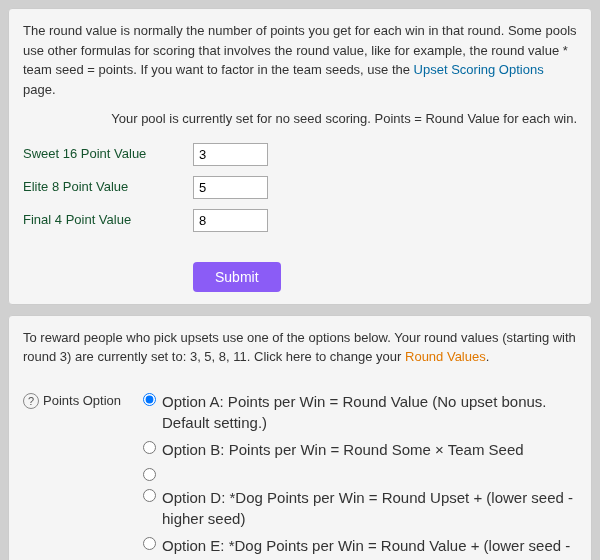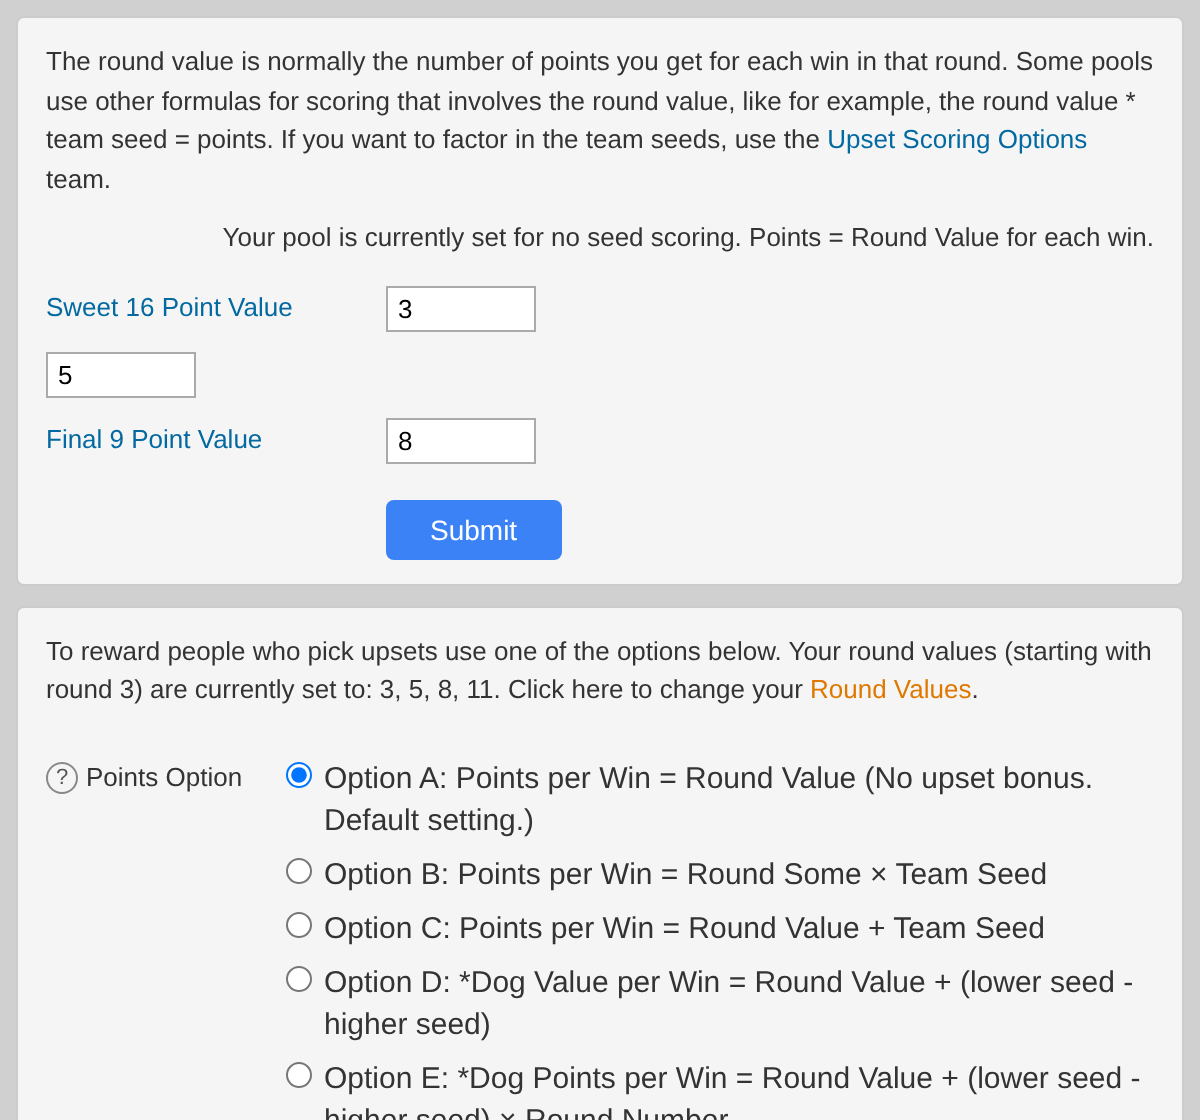"team." span { text: team -> page }
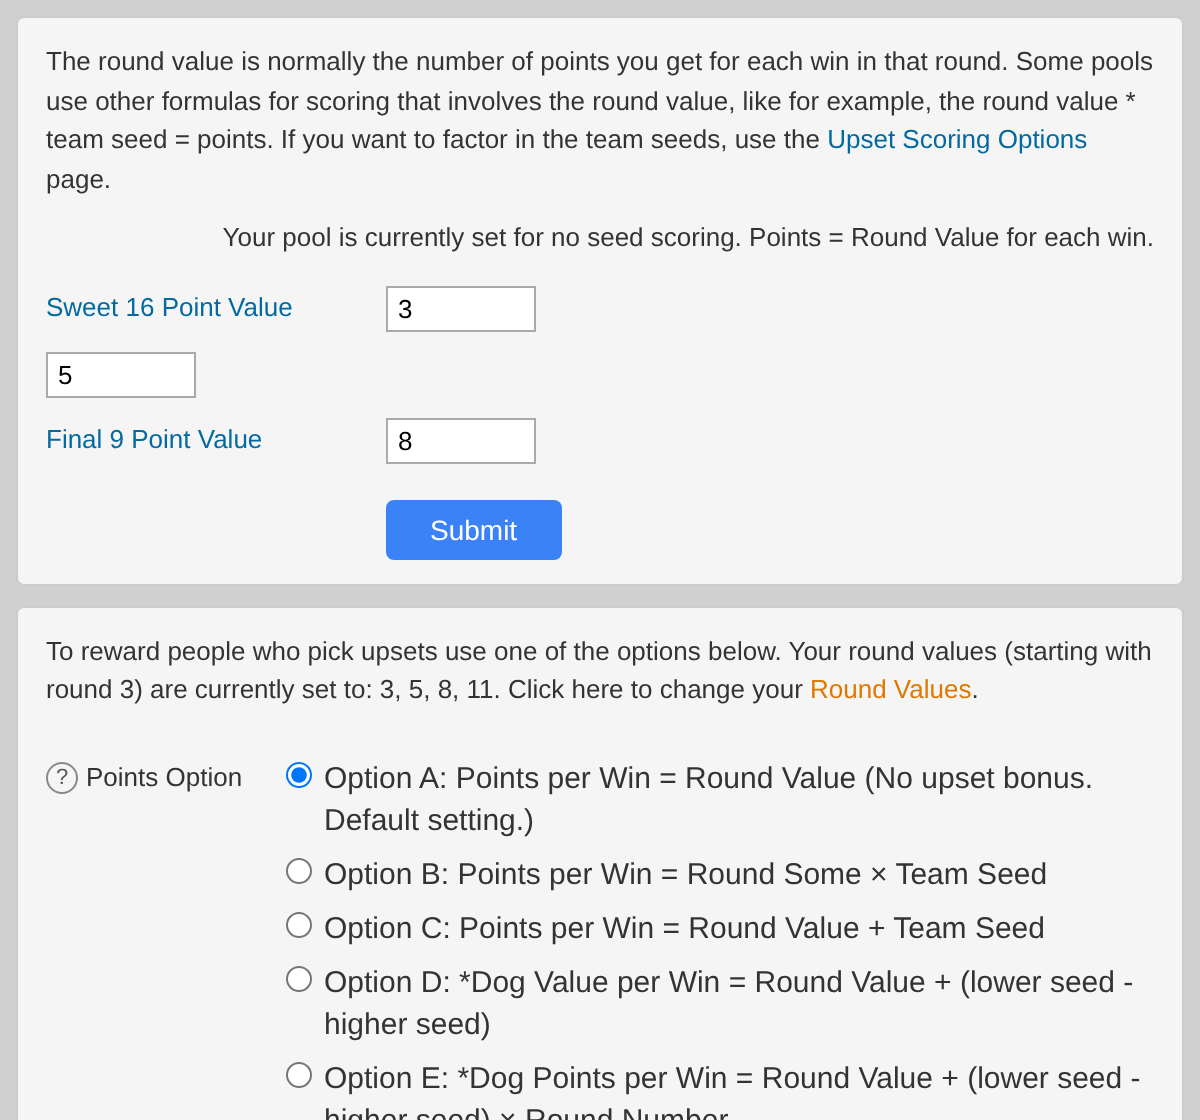"Sweet 16 Point Value" .form-label { color: #0369a1 -> #14532d }
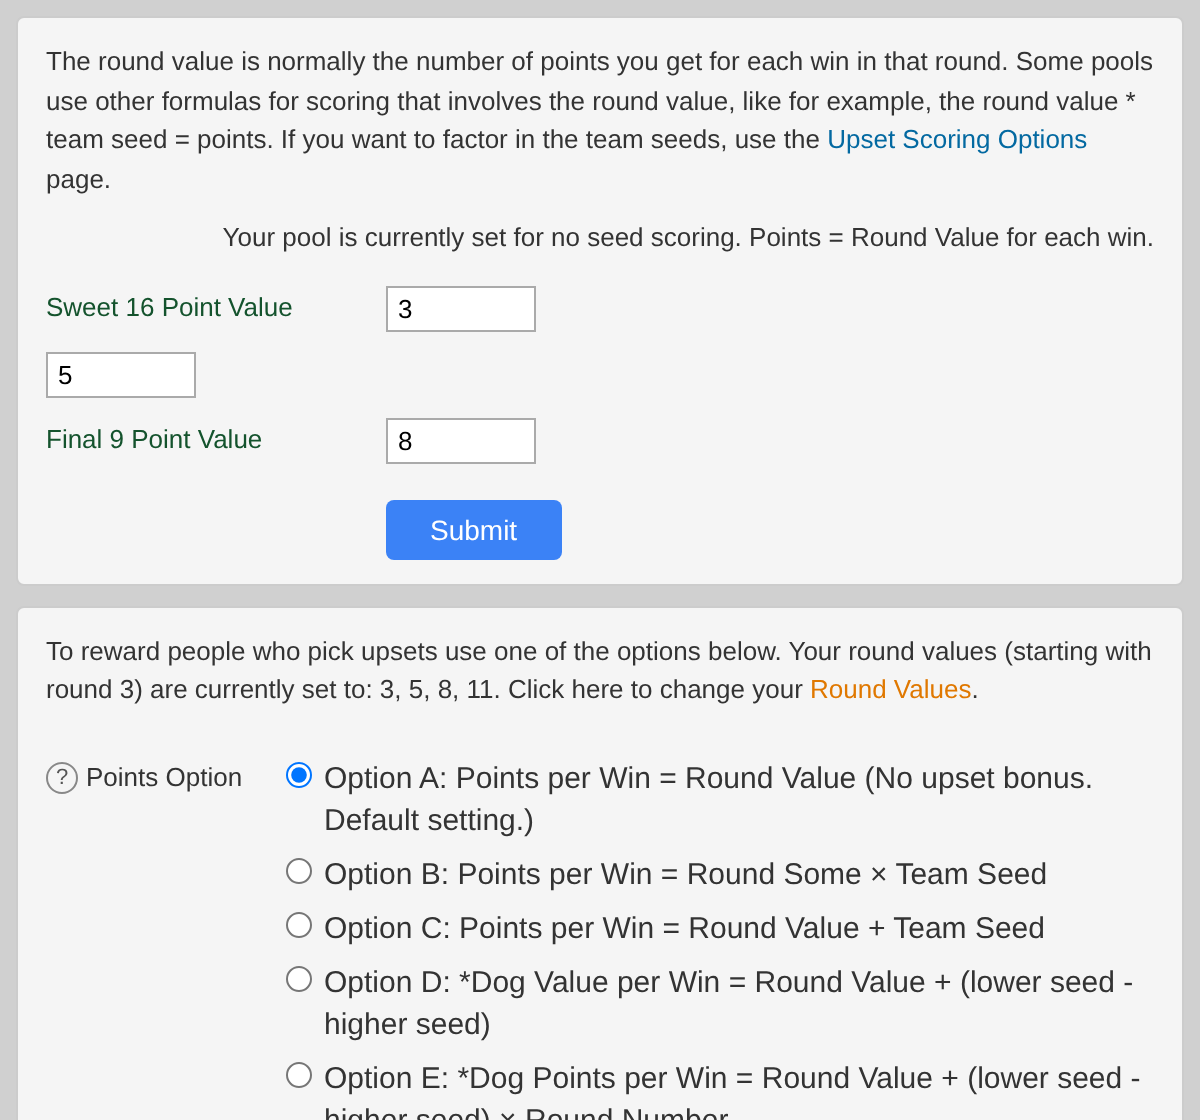"Elite 8 Point Value" label.form-label { html: none -> <label>Elite 8 Point Value</label> }
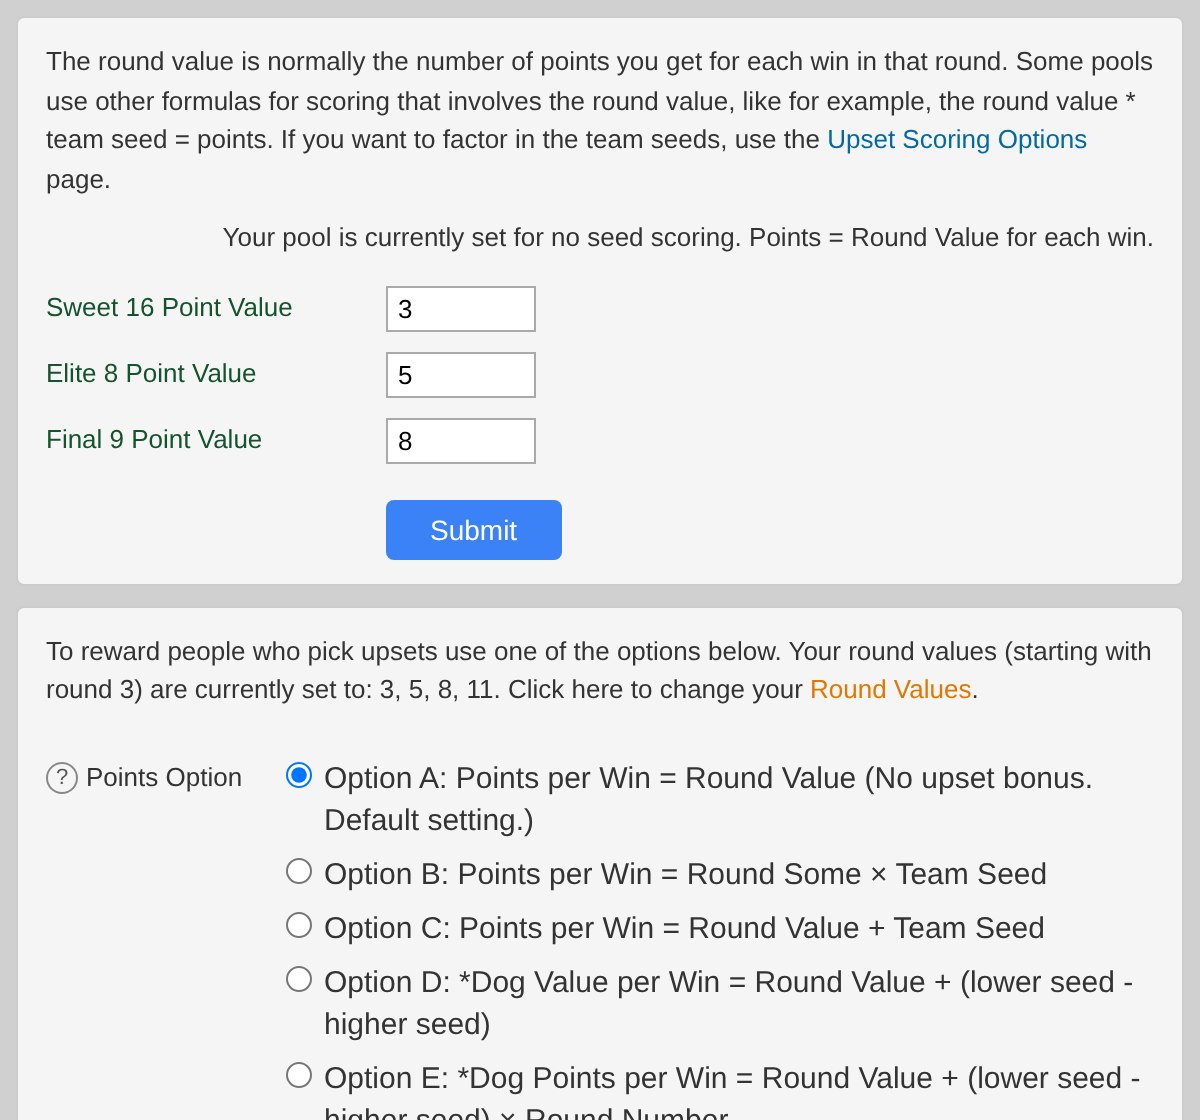"Final 9 Point Value" label.form-label { text: 9 -> 4 }
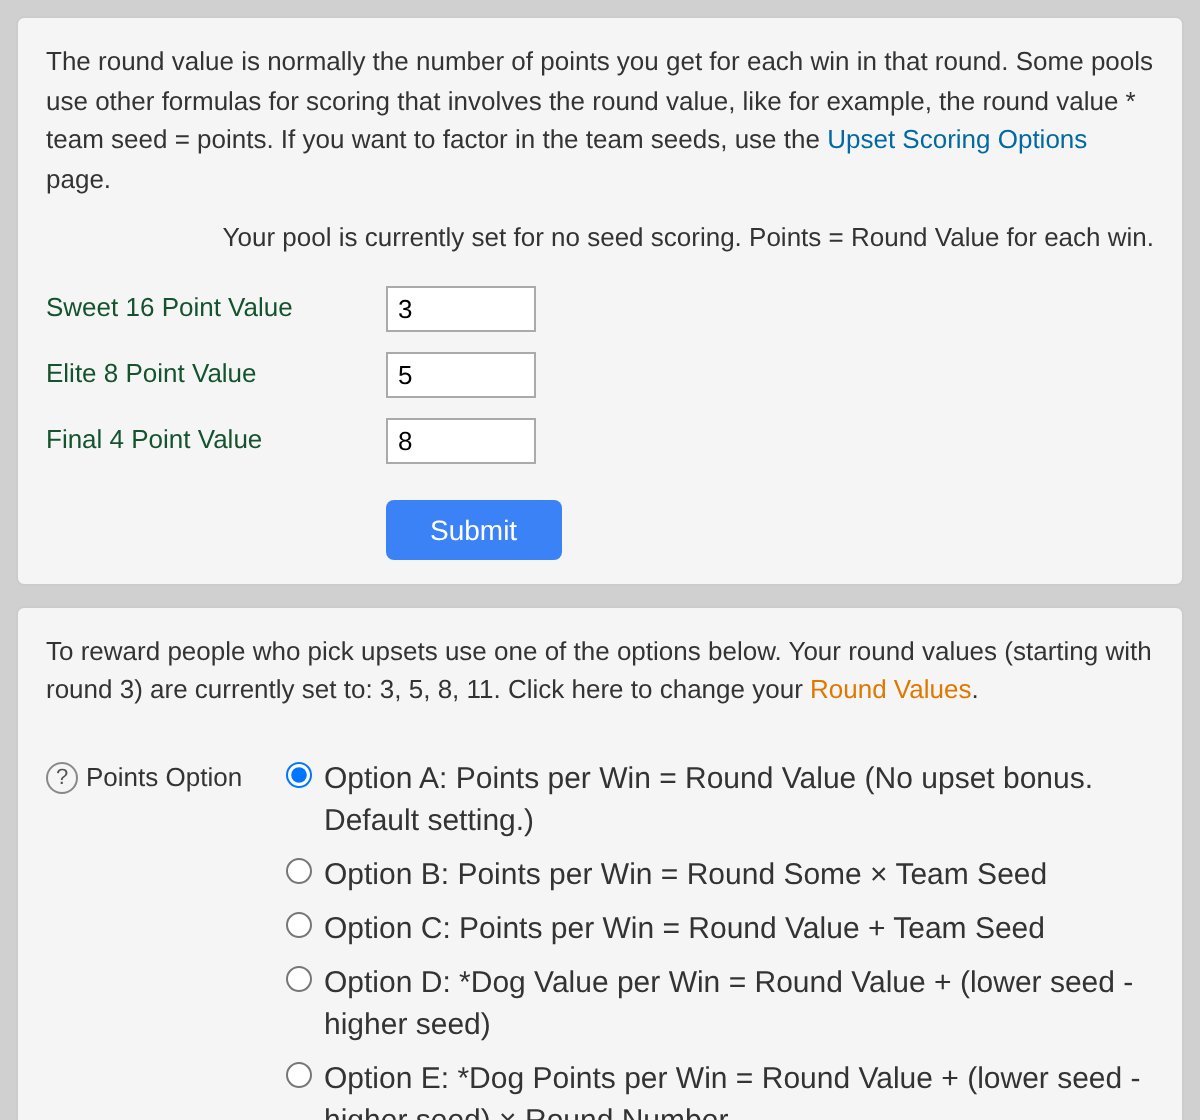"Submit" .submit-btn { background: #3b82f6 -> #8b5cf6; margin-top: 8px -> 20px }
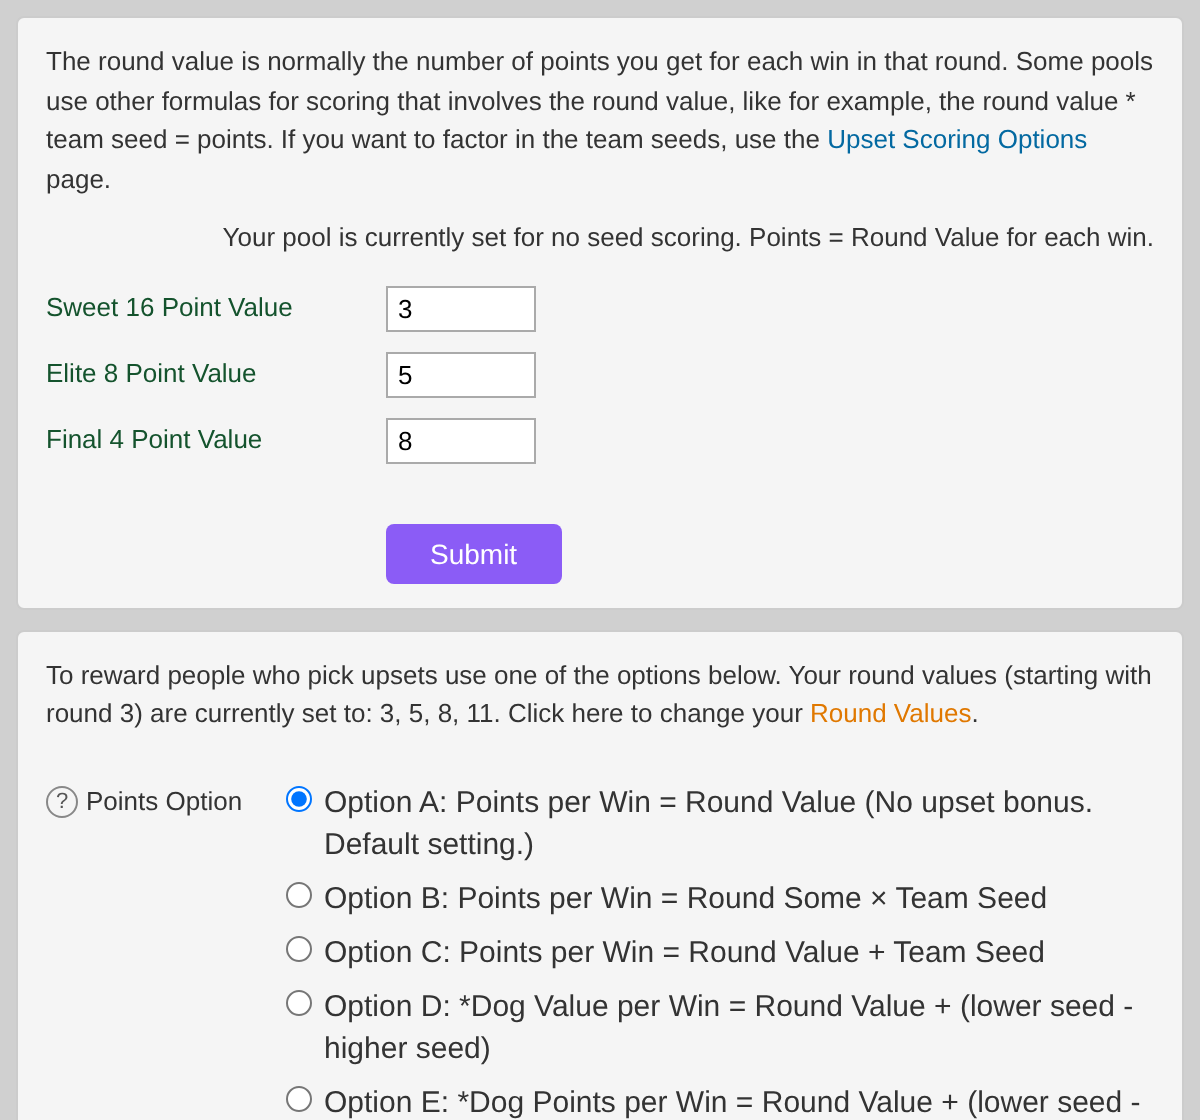"Option C: Points per Win" label { html: <label>Option C: Points per Win = Round Value + Team Seed</label> -> none }
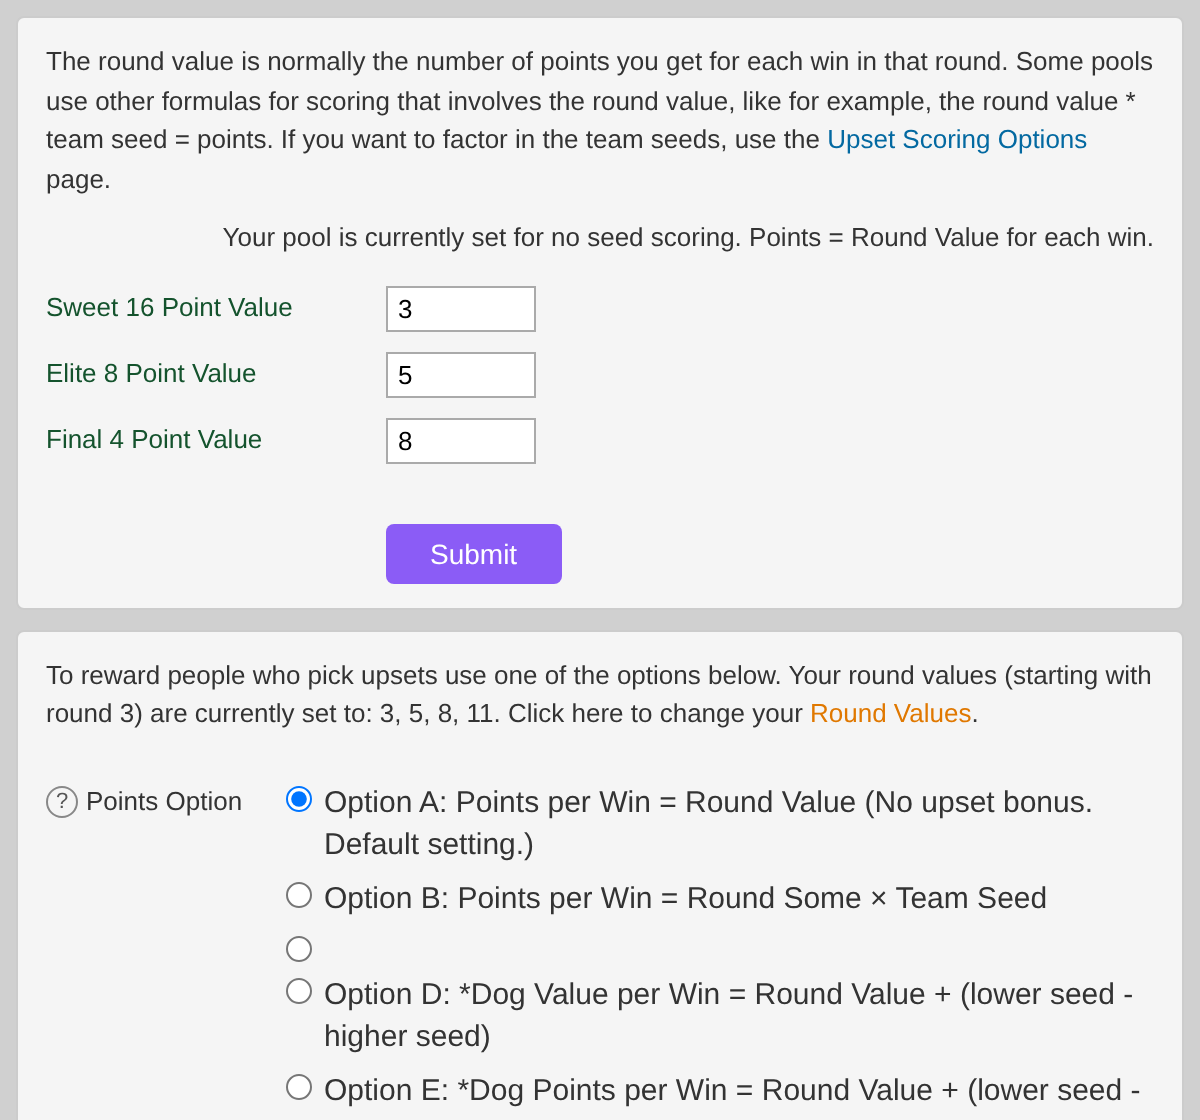"Option D: *Dog Value per" label { text: Value per Win = Round Value -> Points per Win = Round Upset }
